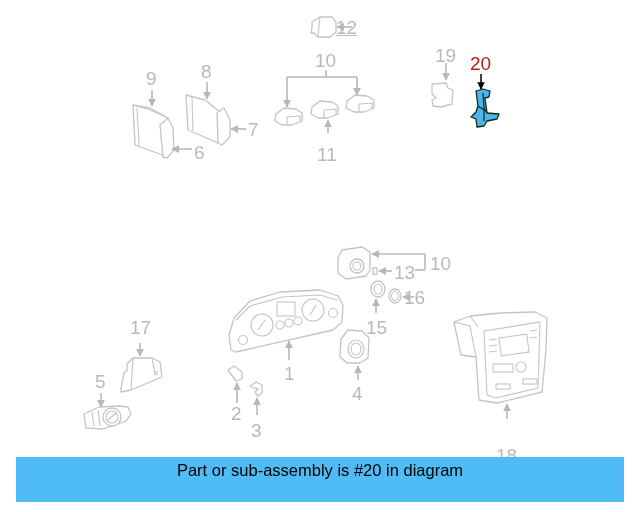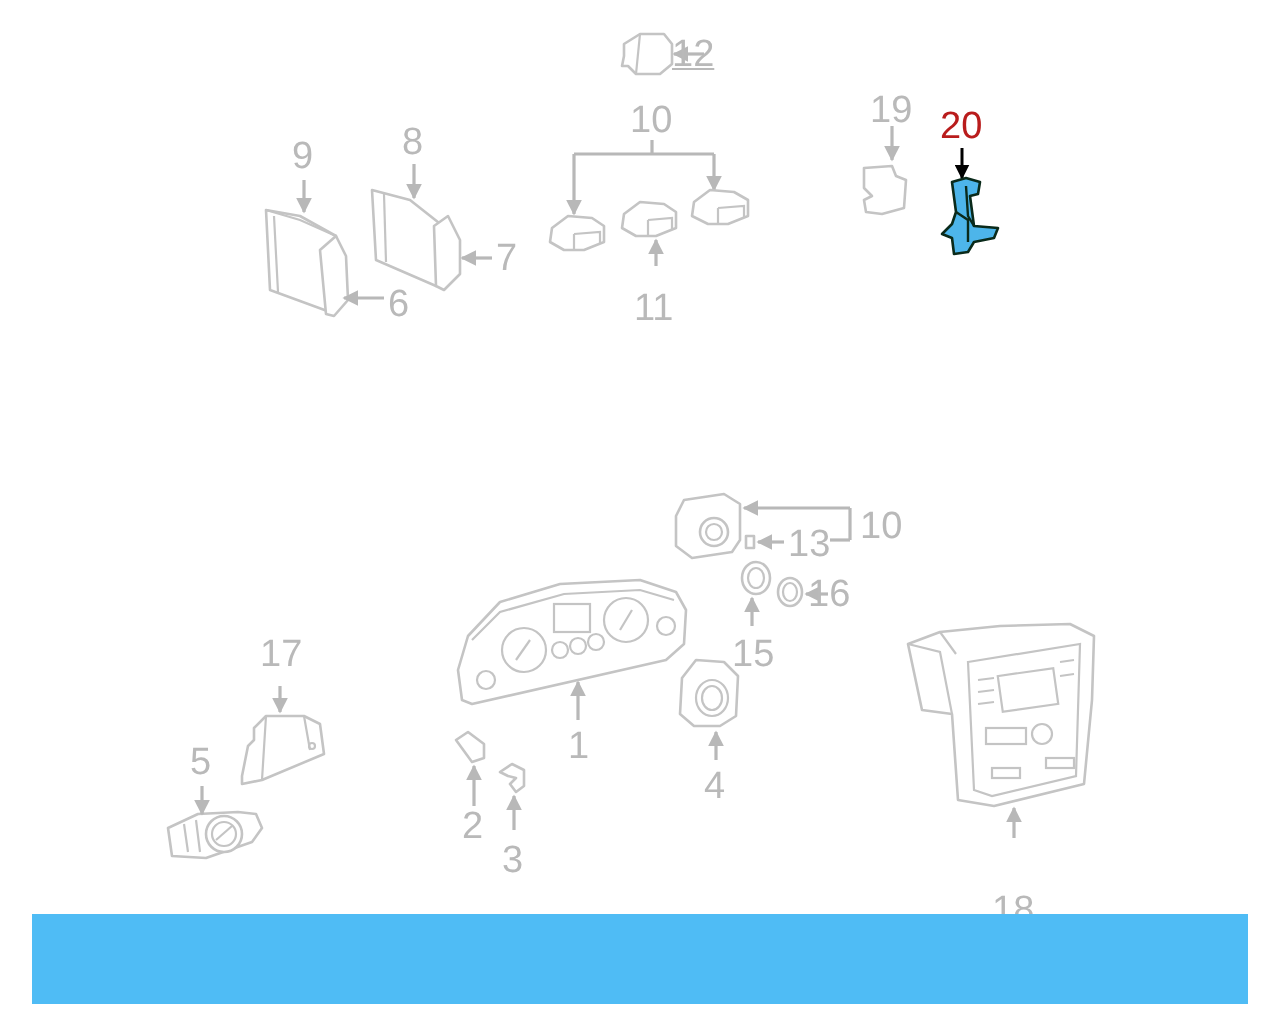"Part or sub-assembly is #20" div { html: none -> <div>Part or sub-assembly is #20 in diagram</div> }
